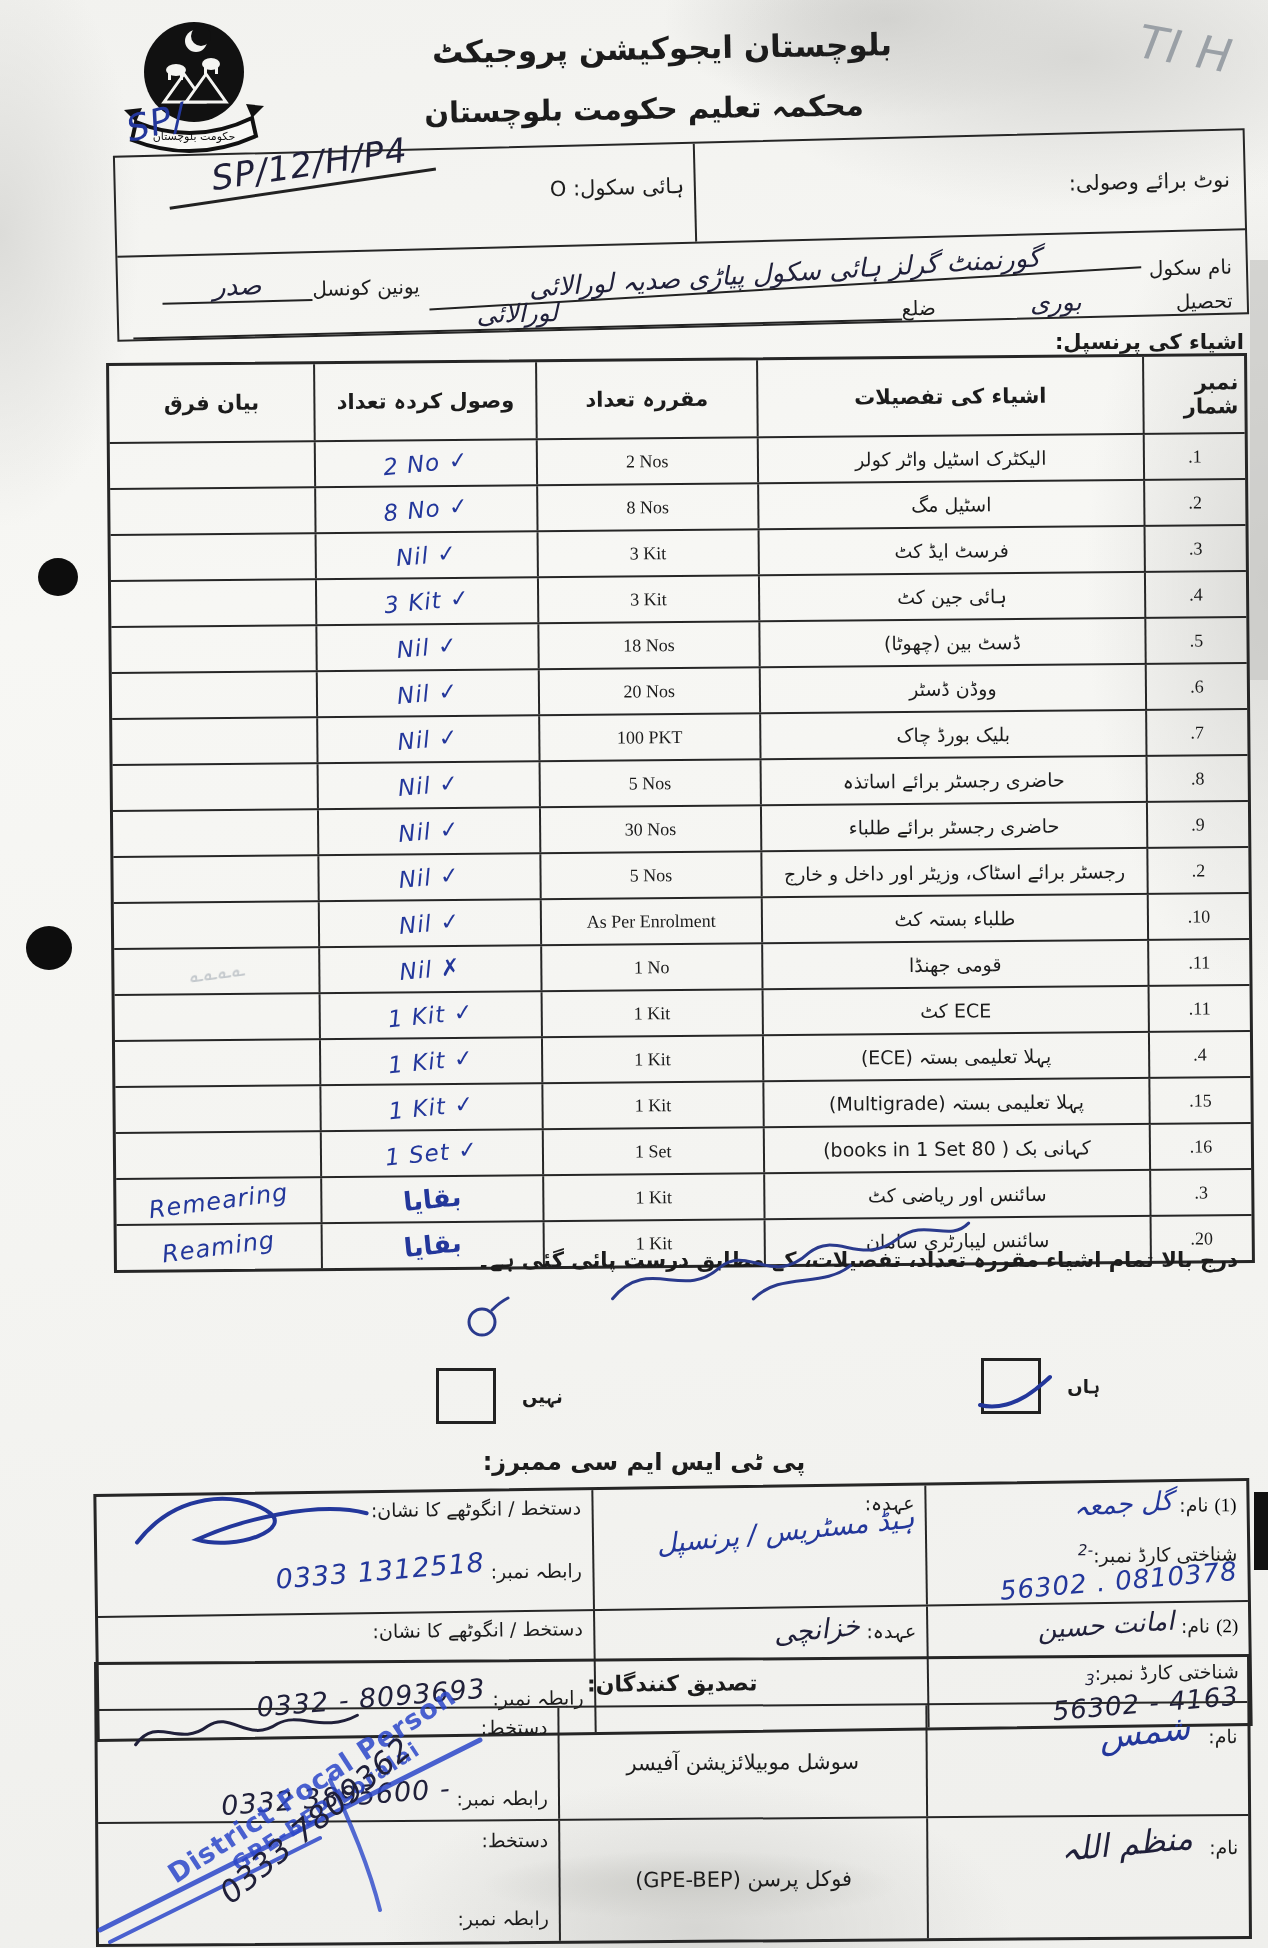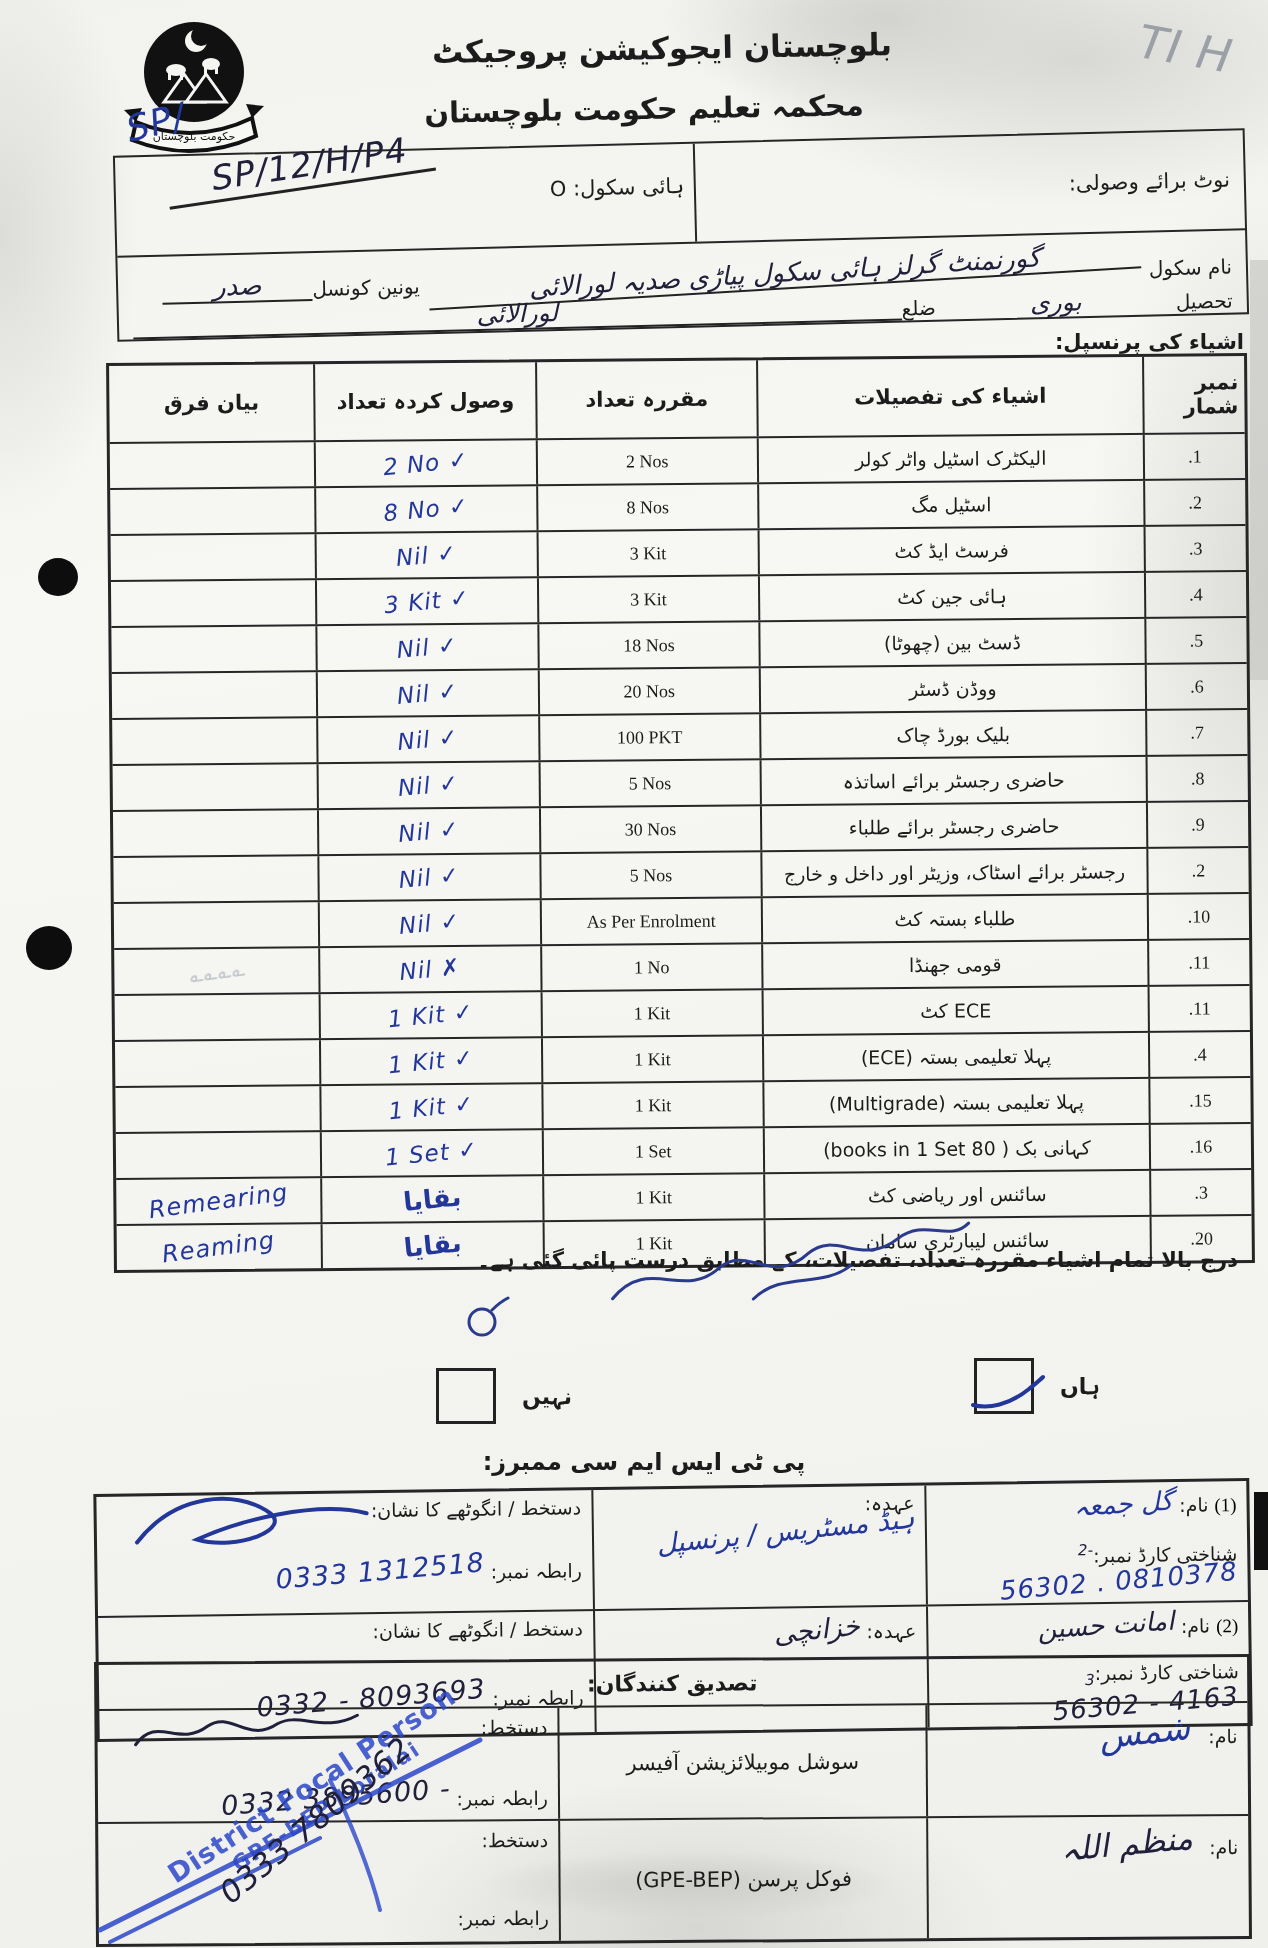"نہیں" .chk-label { font-size: 22px -> 18px }
